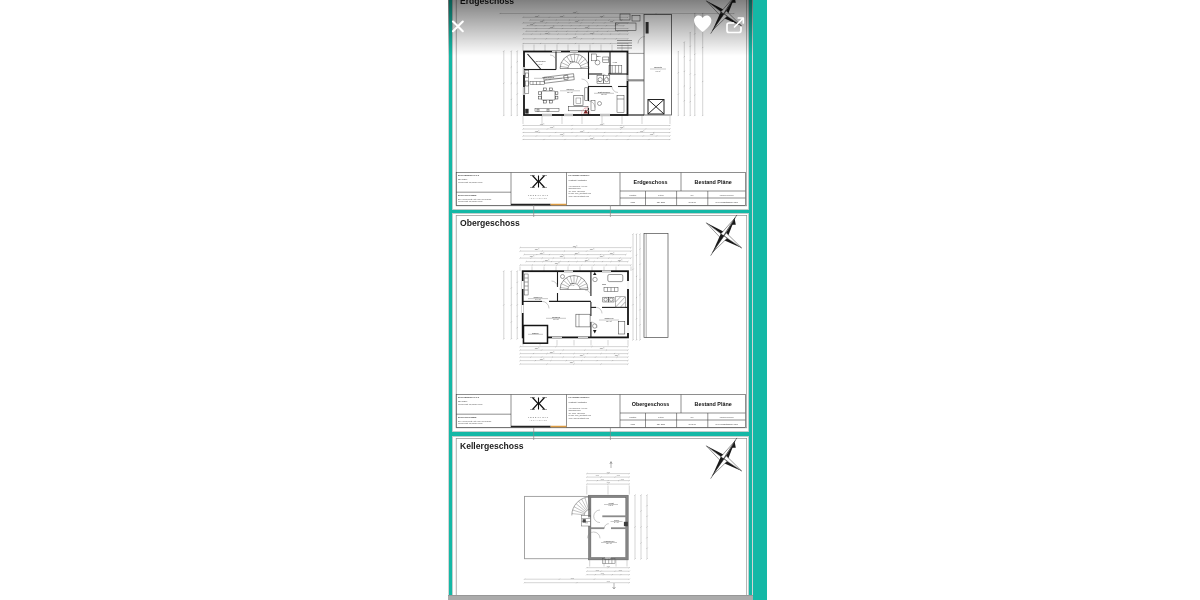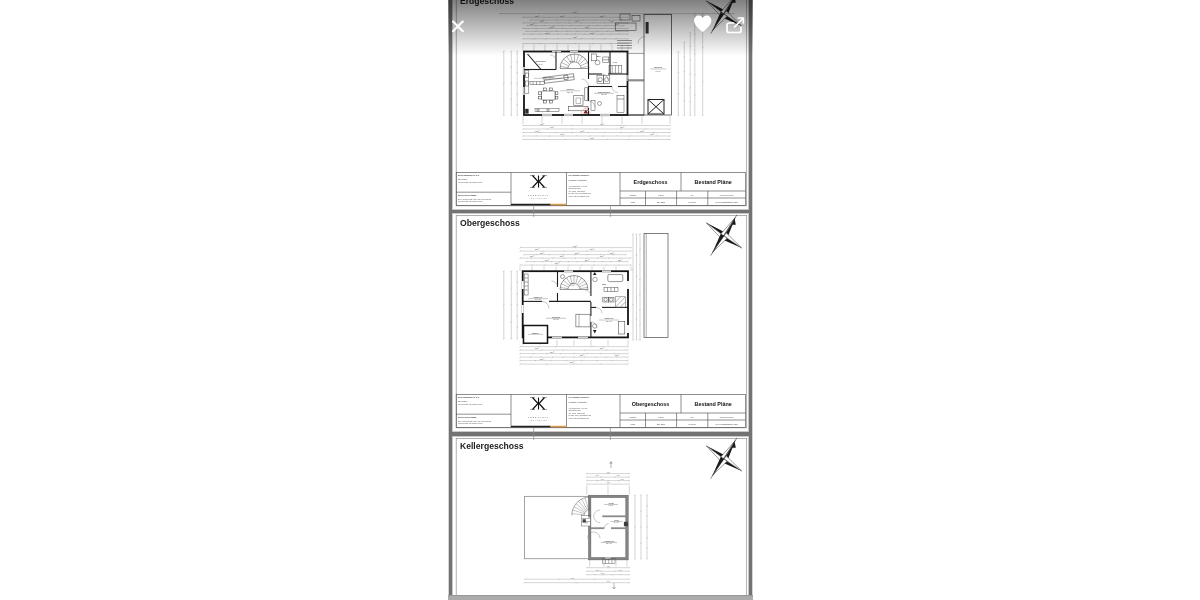"Obergeschoss" div.abs { background: #737373 -> #14b8a6; padding-left: none -> 14px }
